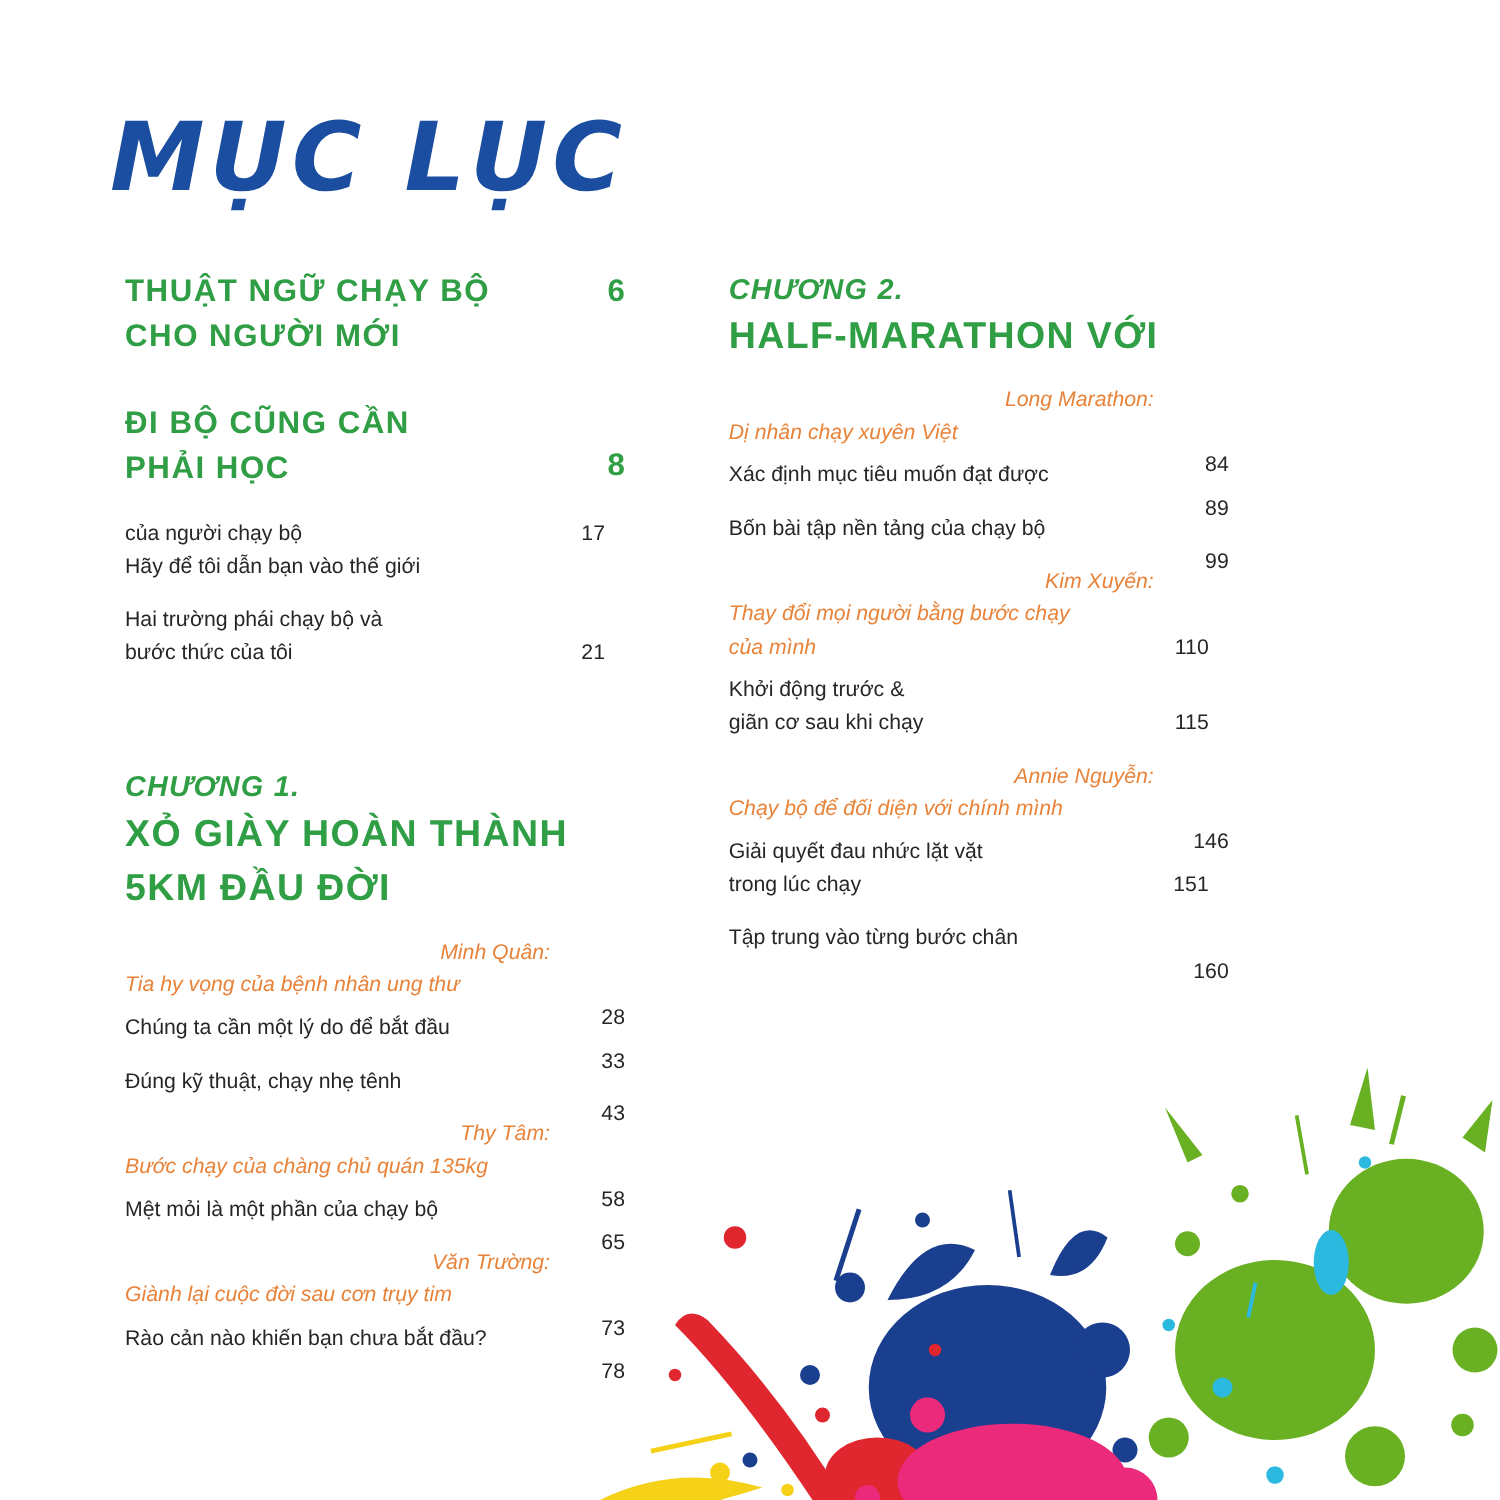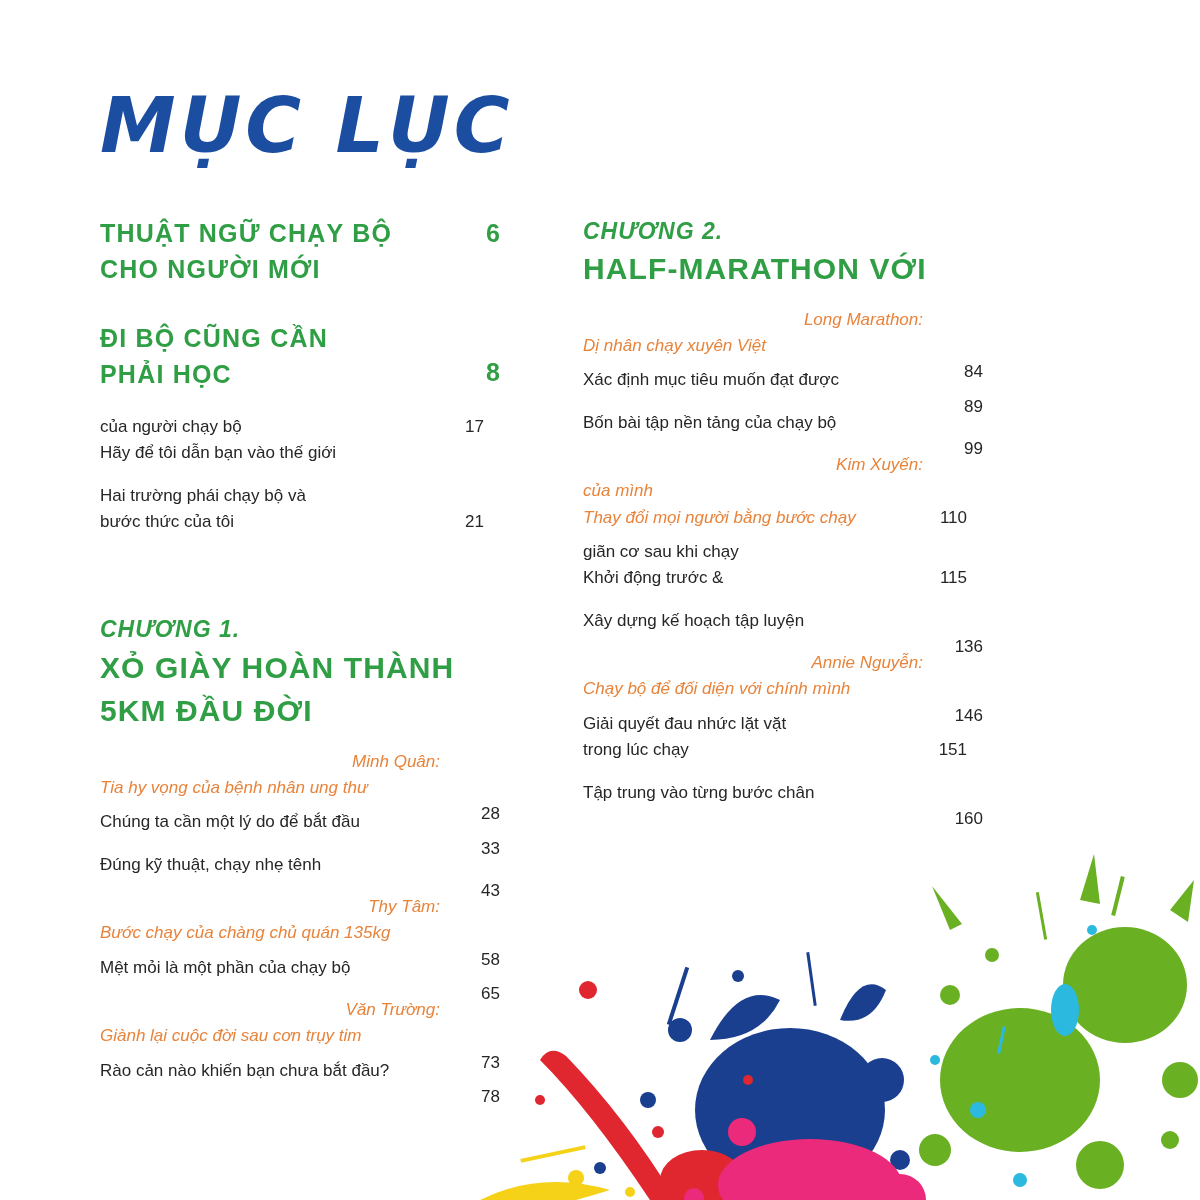"MỤC LỤC" .toc-title { left: 100px -> 88px }
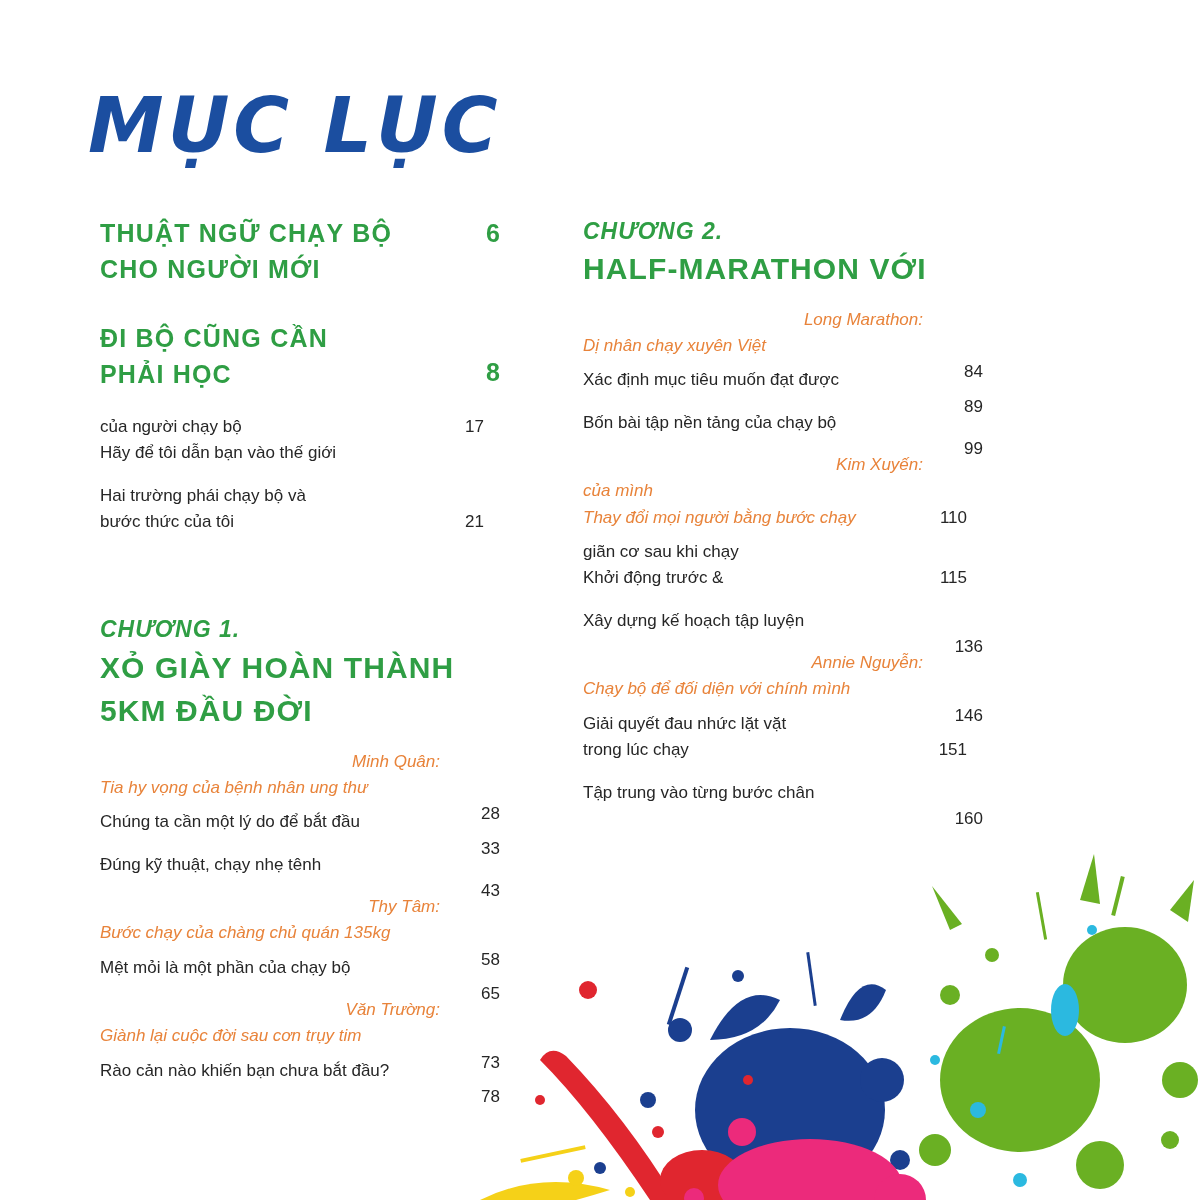"của mình" span.txt { order: before "Thay đổi mọi người bằng" -> after "Thay đổi mọi người bằng" }
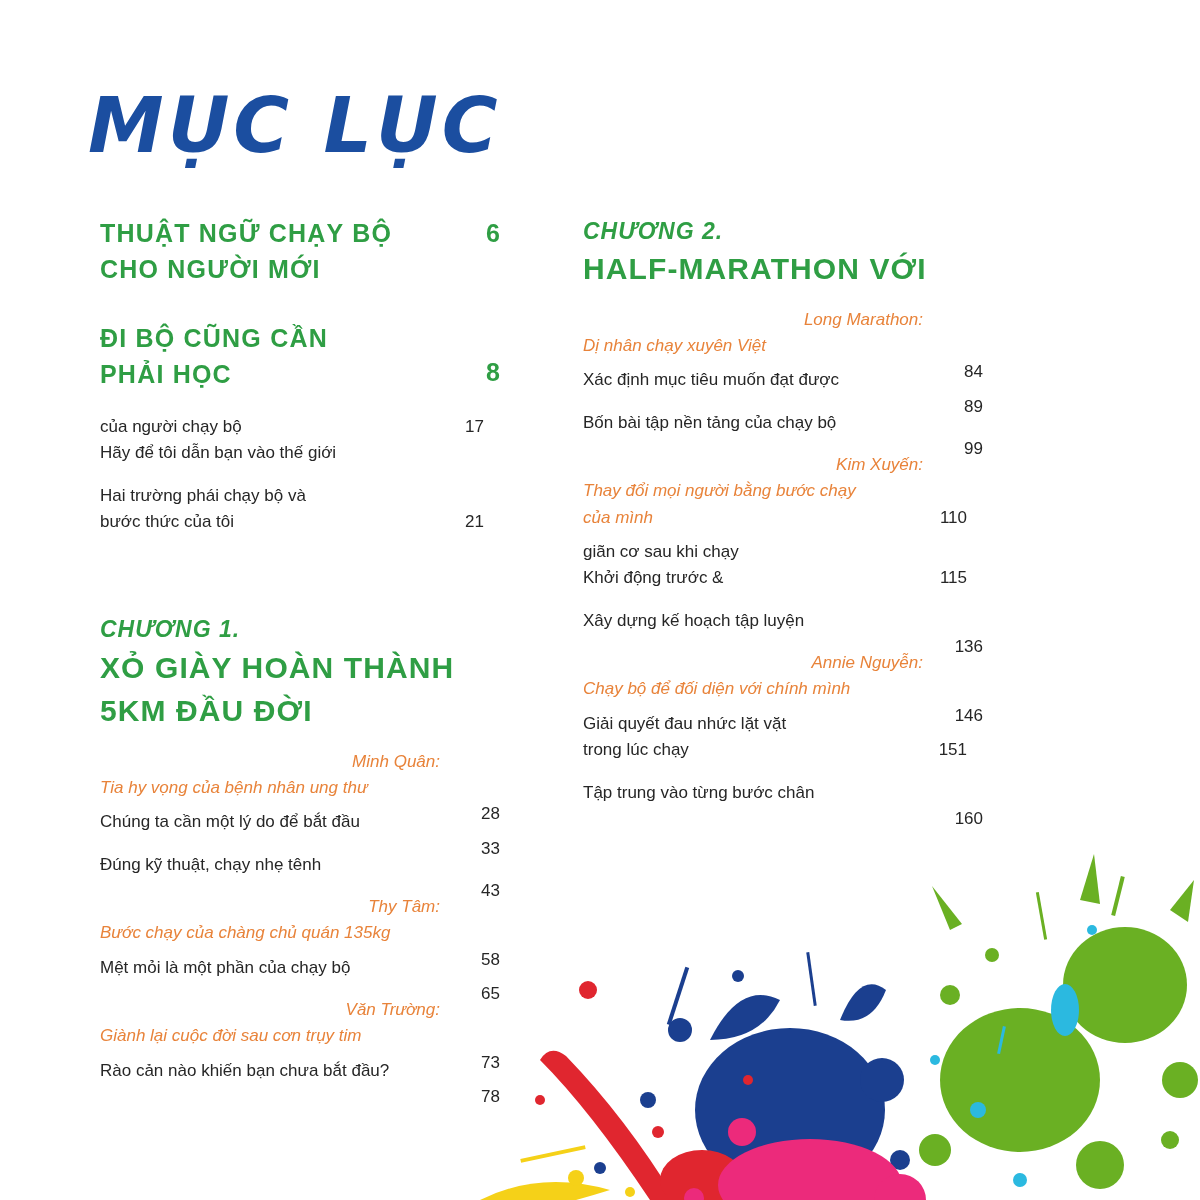"giãn cơ sau khi chạy" span.txt { order: before "Khởi động trước &" -> after "Khởi động trước &" }
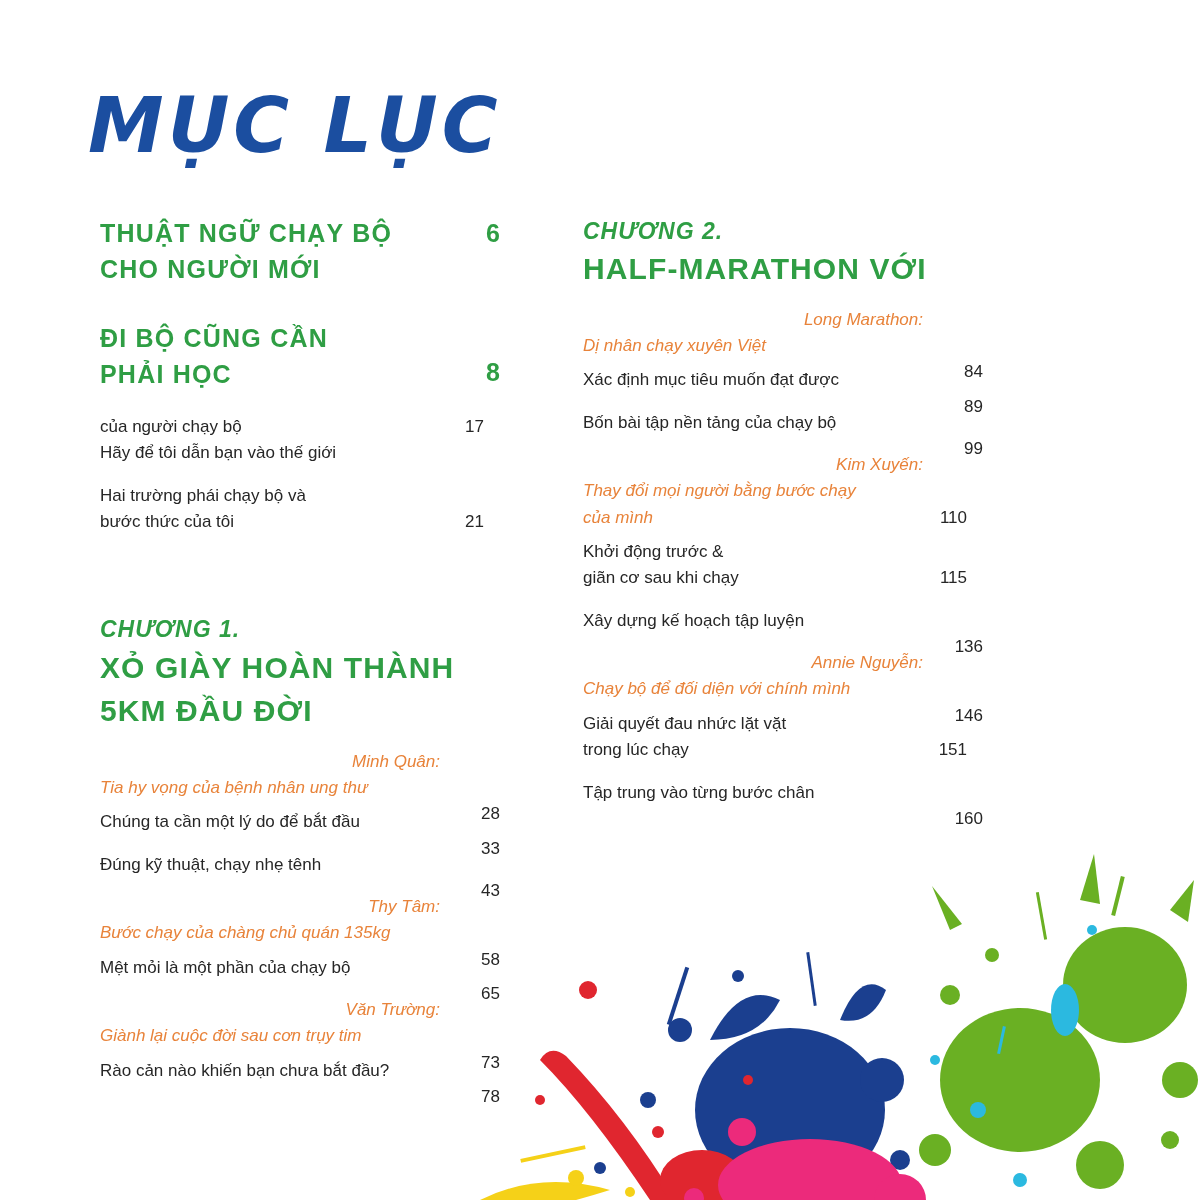"Xây dựng kế hoạch tập" div.entry { html: <div> <span>Xây dựng kế hoạch tập luyện</span> <span>136</span> </div> -> none }
